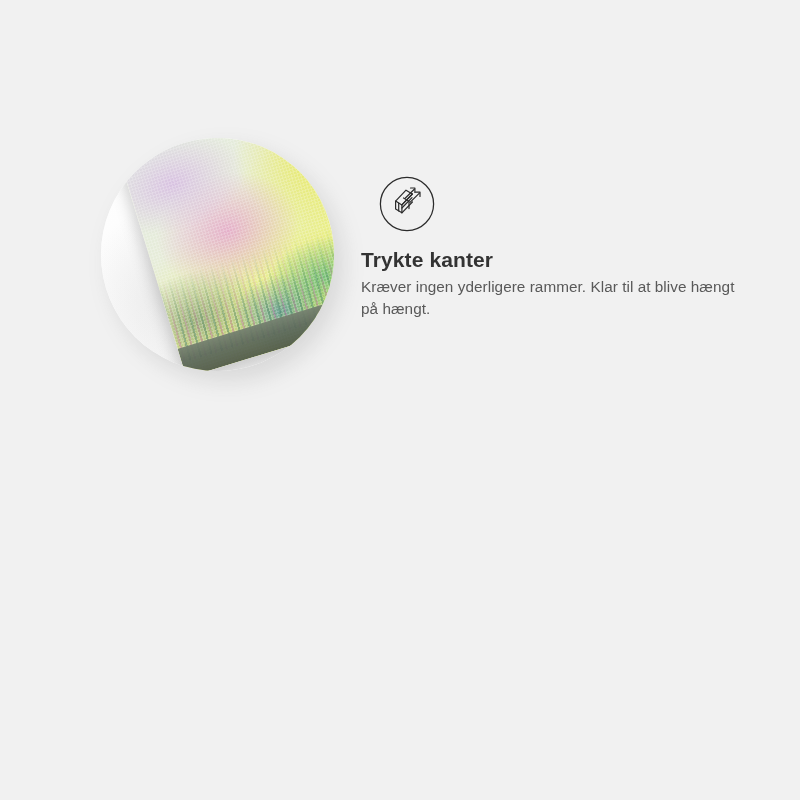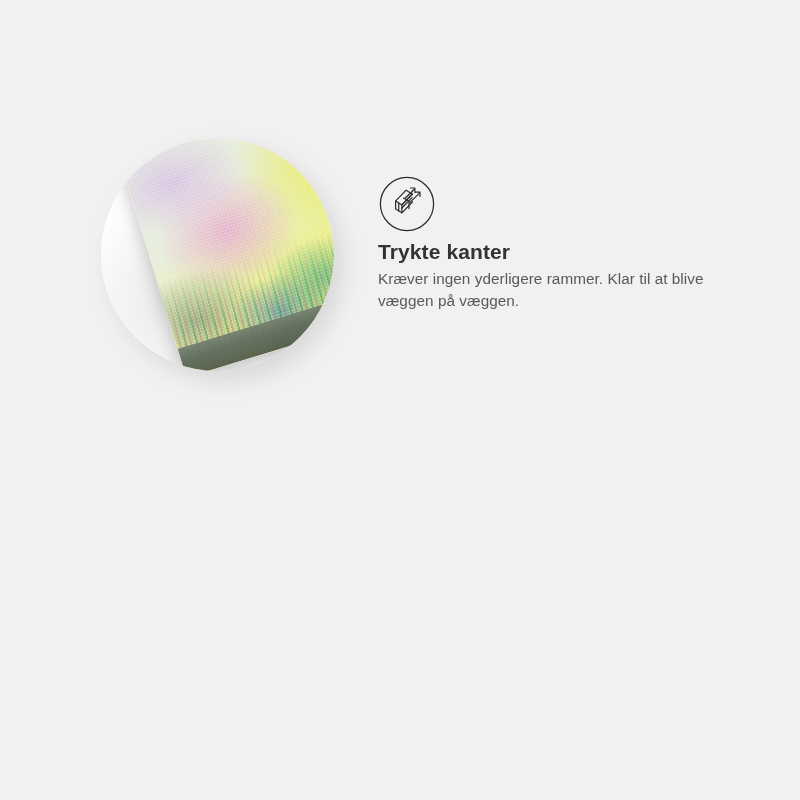"Trykte kanter" .feat-text { left: 378px -> 361px; margin-top: none -> 8px }
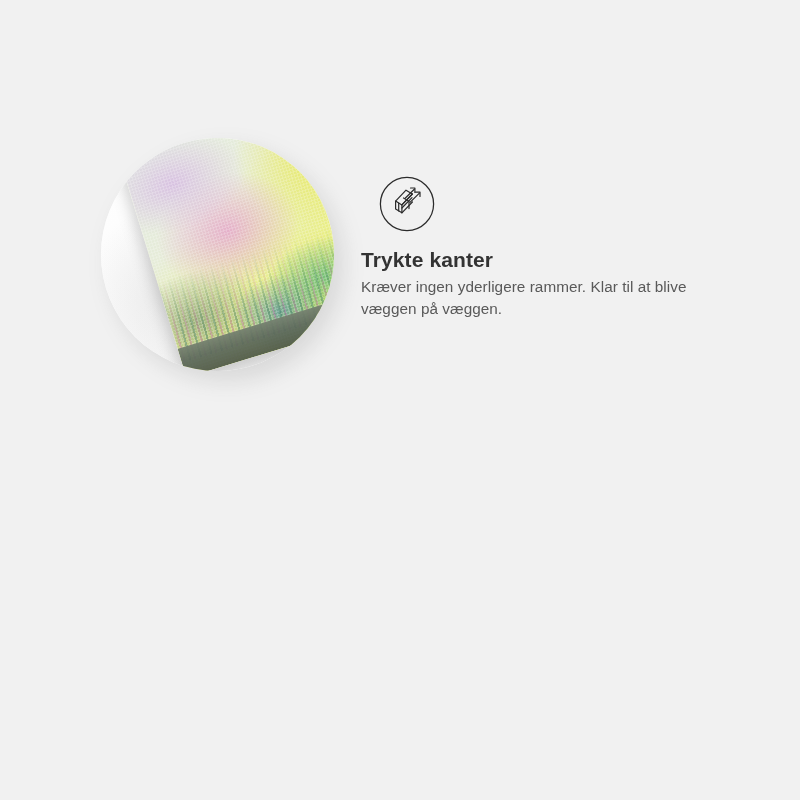"Kræver ingen yderligere rammer. Klar" p.feat-desc { text: væggen på væggen -> hængt på hængt }
